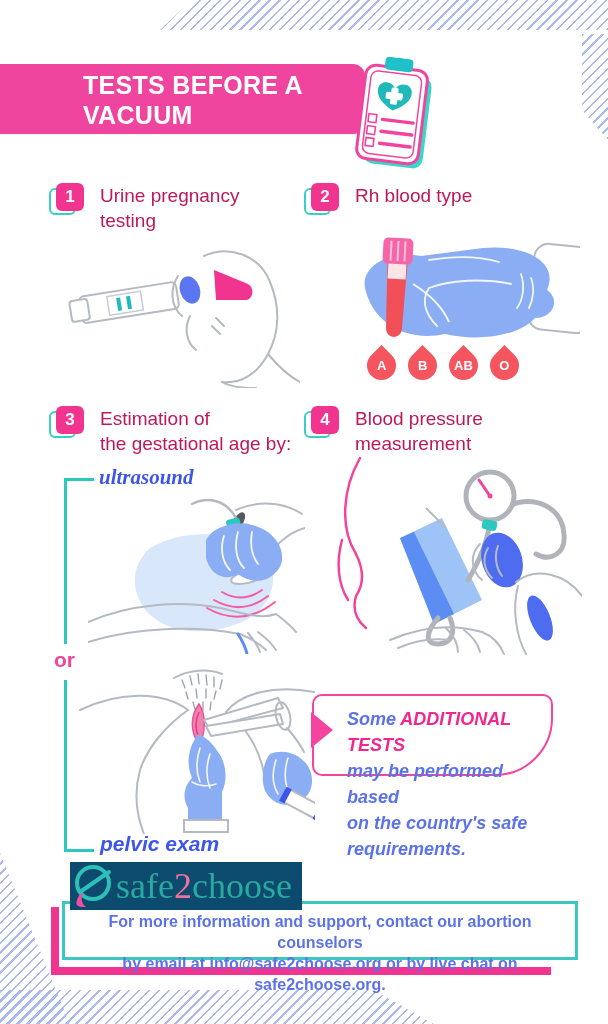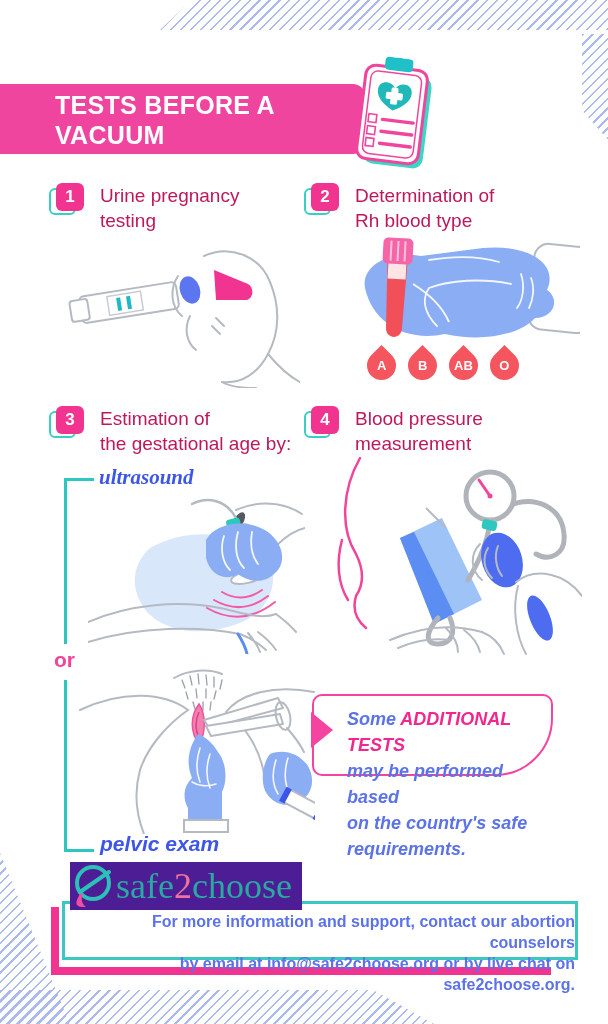"TESTS BEFORE A VACUUM" .header-band { padding: 6px 0 0 55px -> 6px 0 0 83px; top: 84px -> 64px }
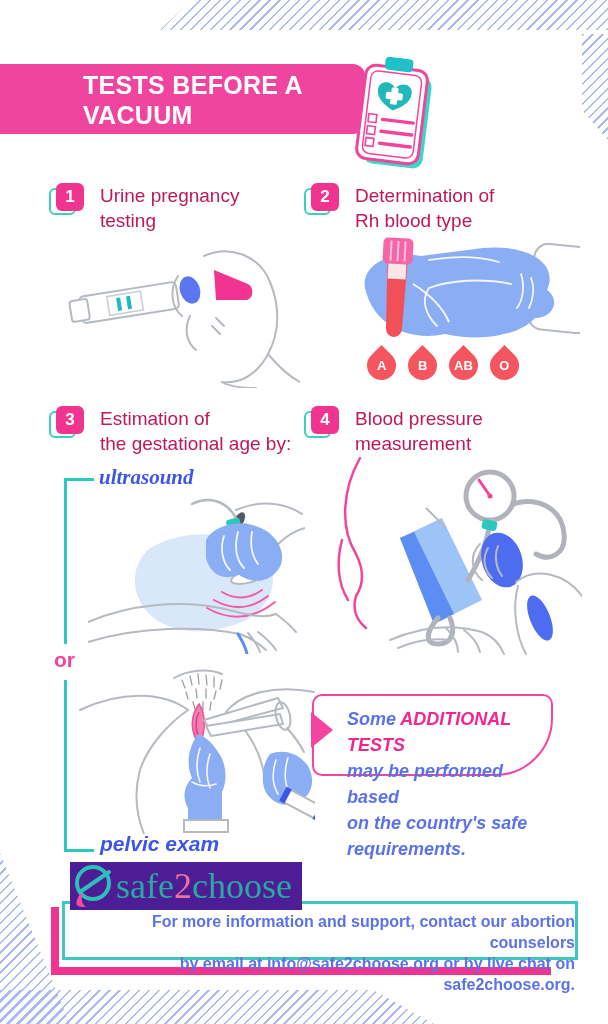"Determination of" div { html: <div>Determination of</div> -> none }
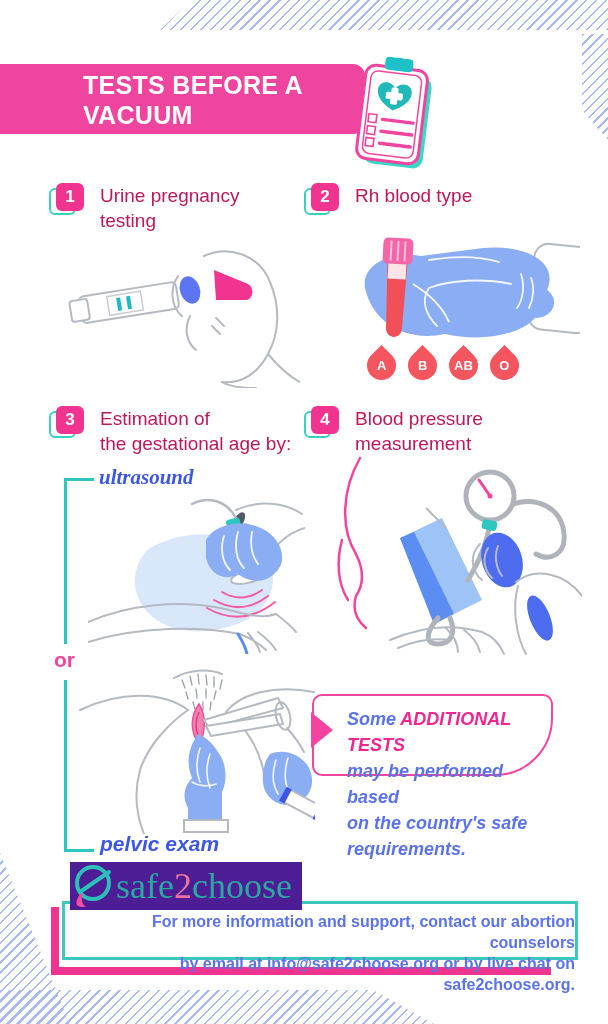"safe2choose" .logo { background: #4c1d95 -> #0c4a6e }
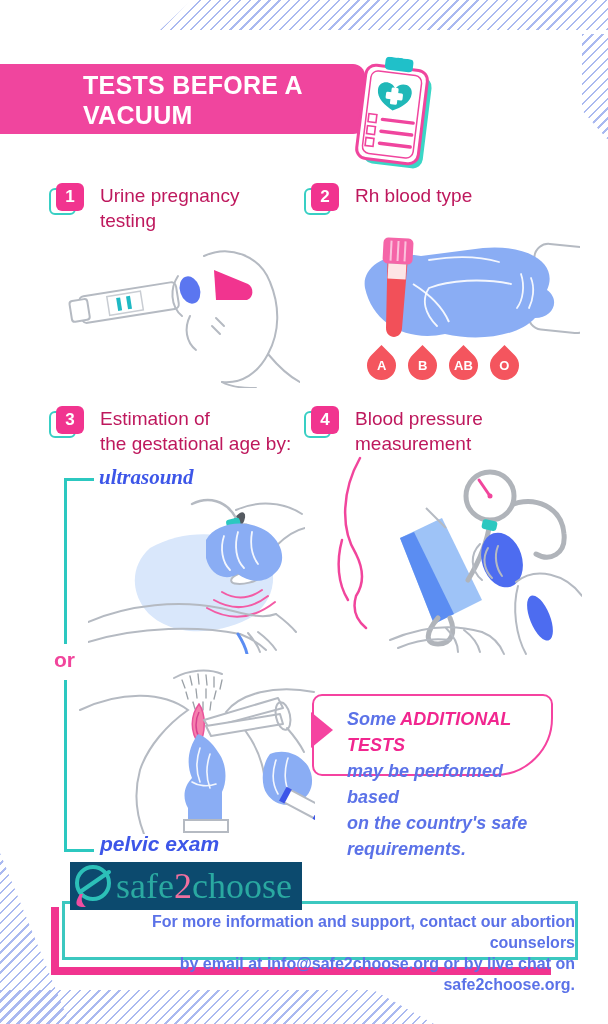"For more information and support," .contact-box { text-align: right -> center }
